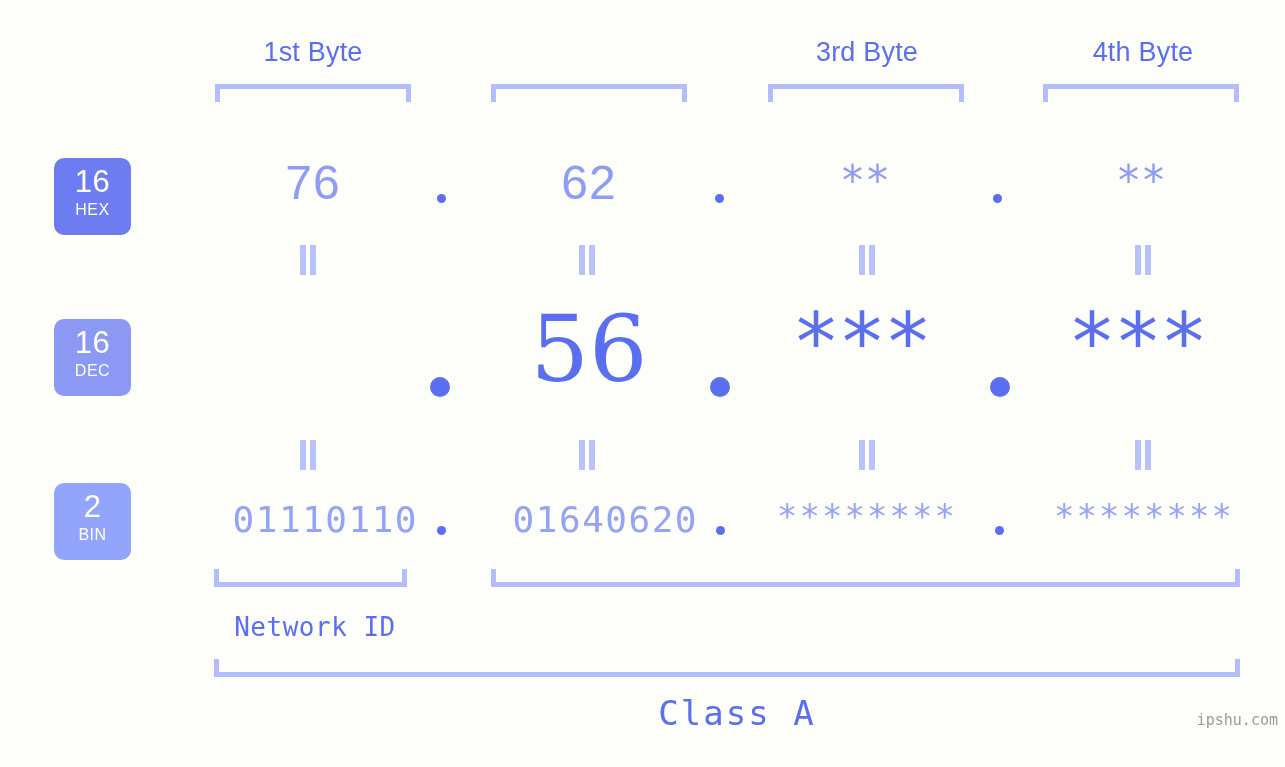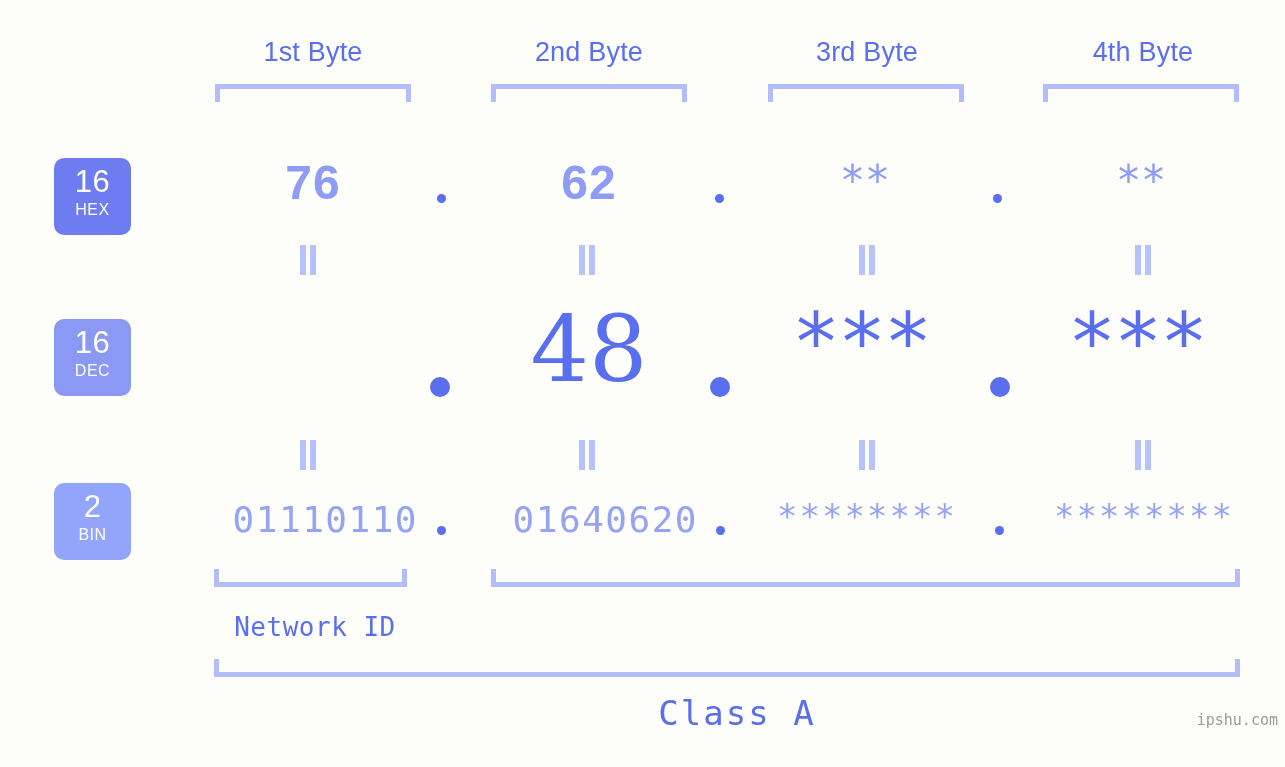"2nd Byte" div.byte-header { html: <div>2nd Byte</div> -> none }
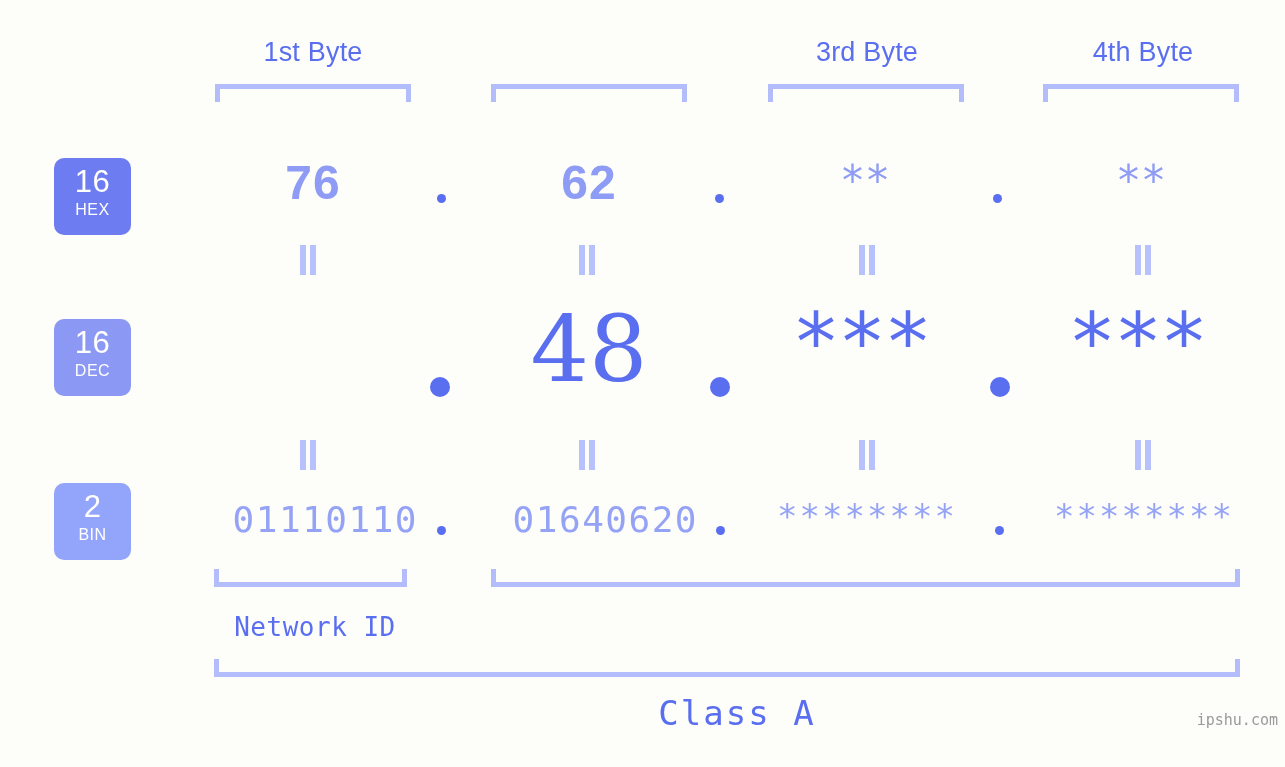"76" .hex-val { font-weight: bold -> none }
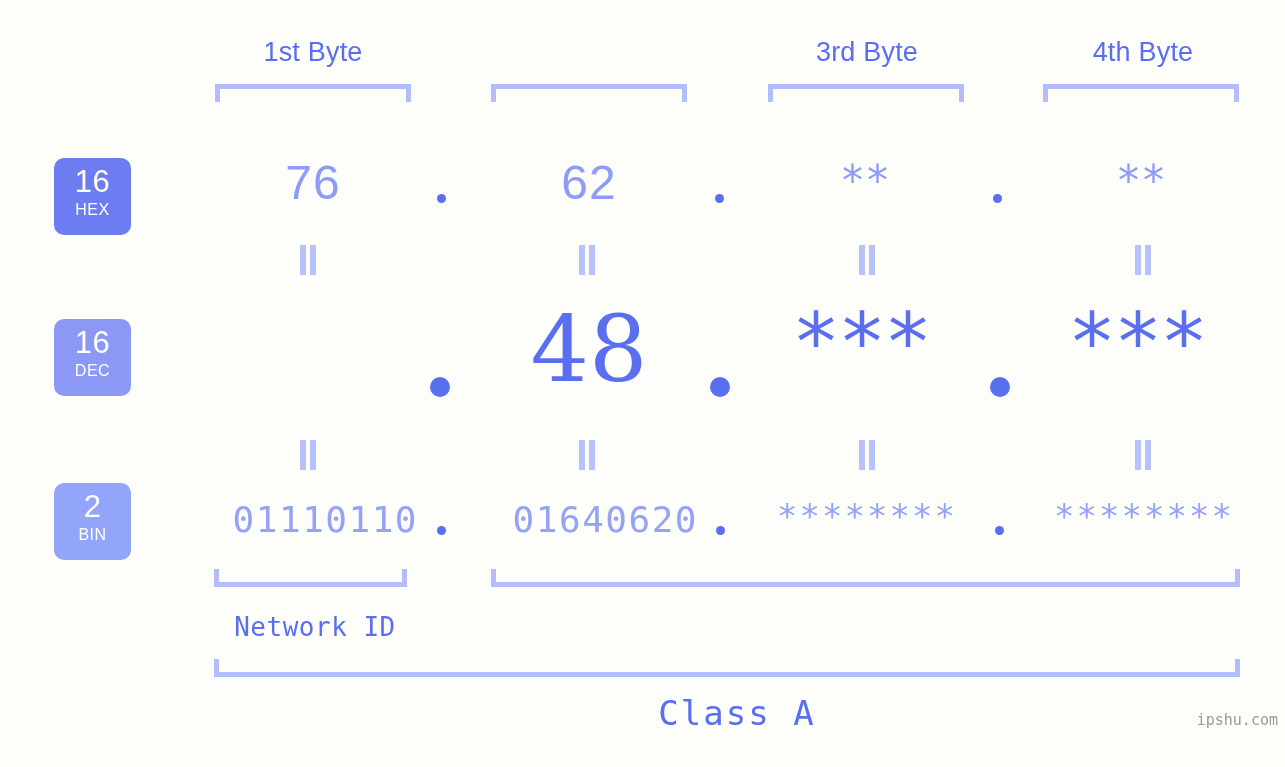"48" div.dec-val { text: 48 -> 56 }
